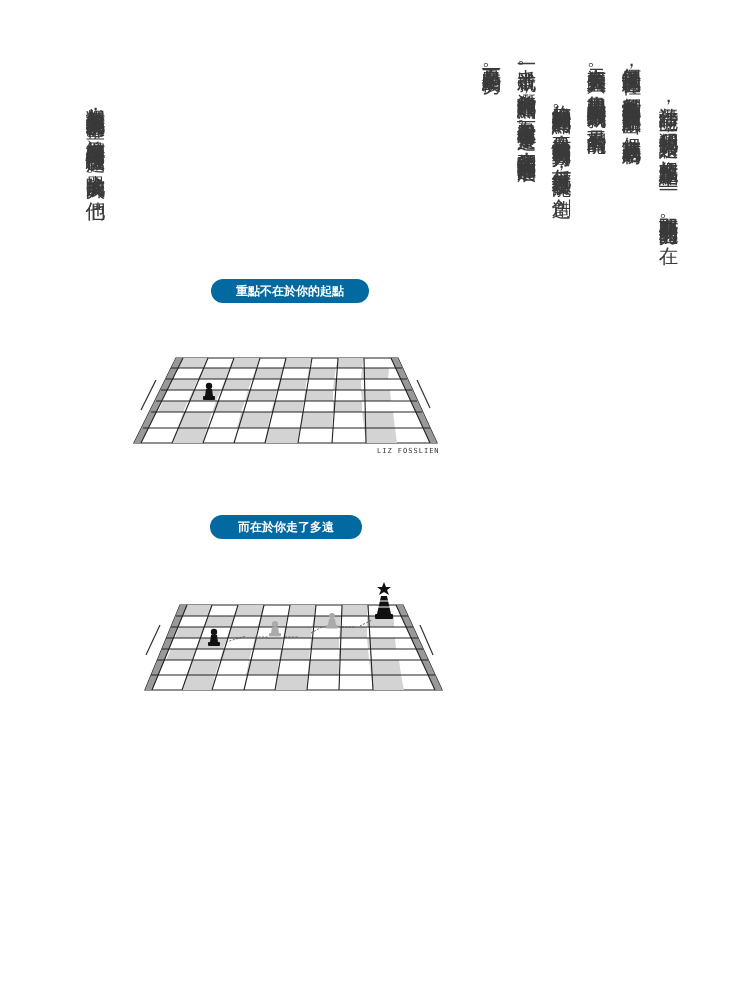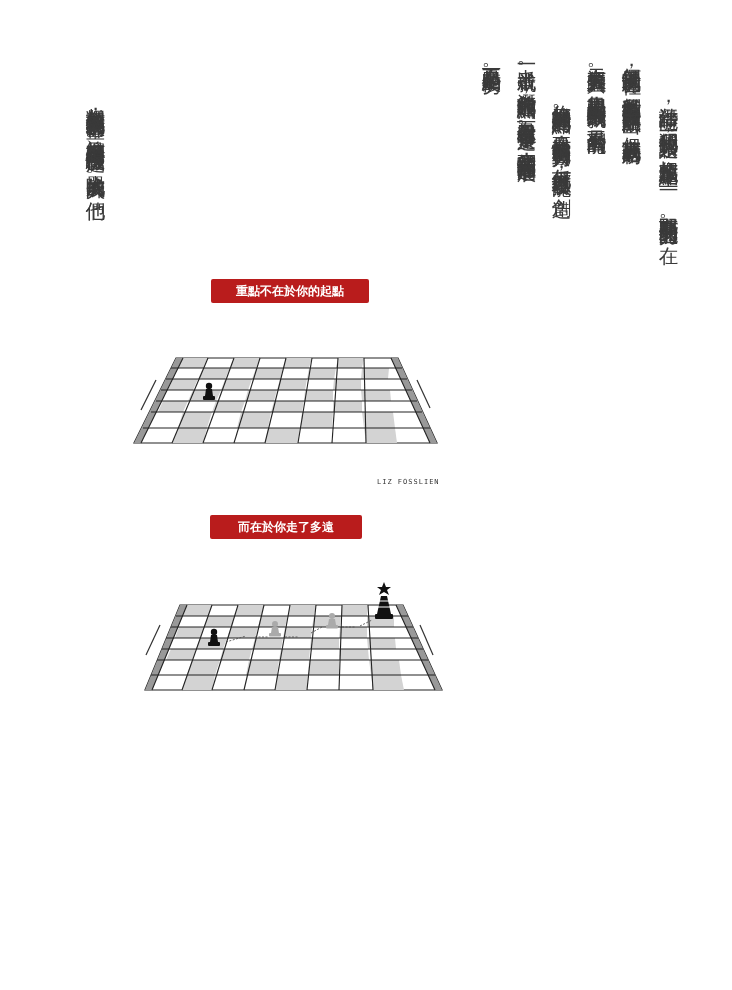"重點不在於你的起點" .pill { background: #b91c1c -> #0369a1; border-radius: 2px -> 12px }
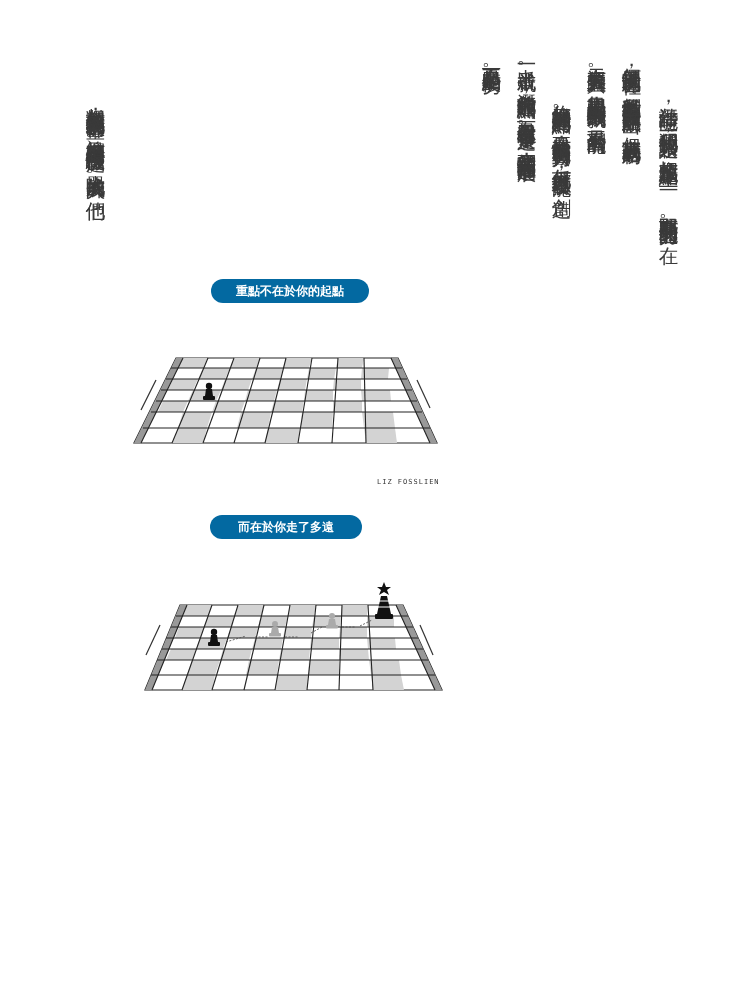"LIZ FOSSLIEN" .credit { margin-top: 31px -> none }
